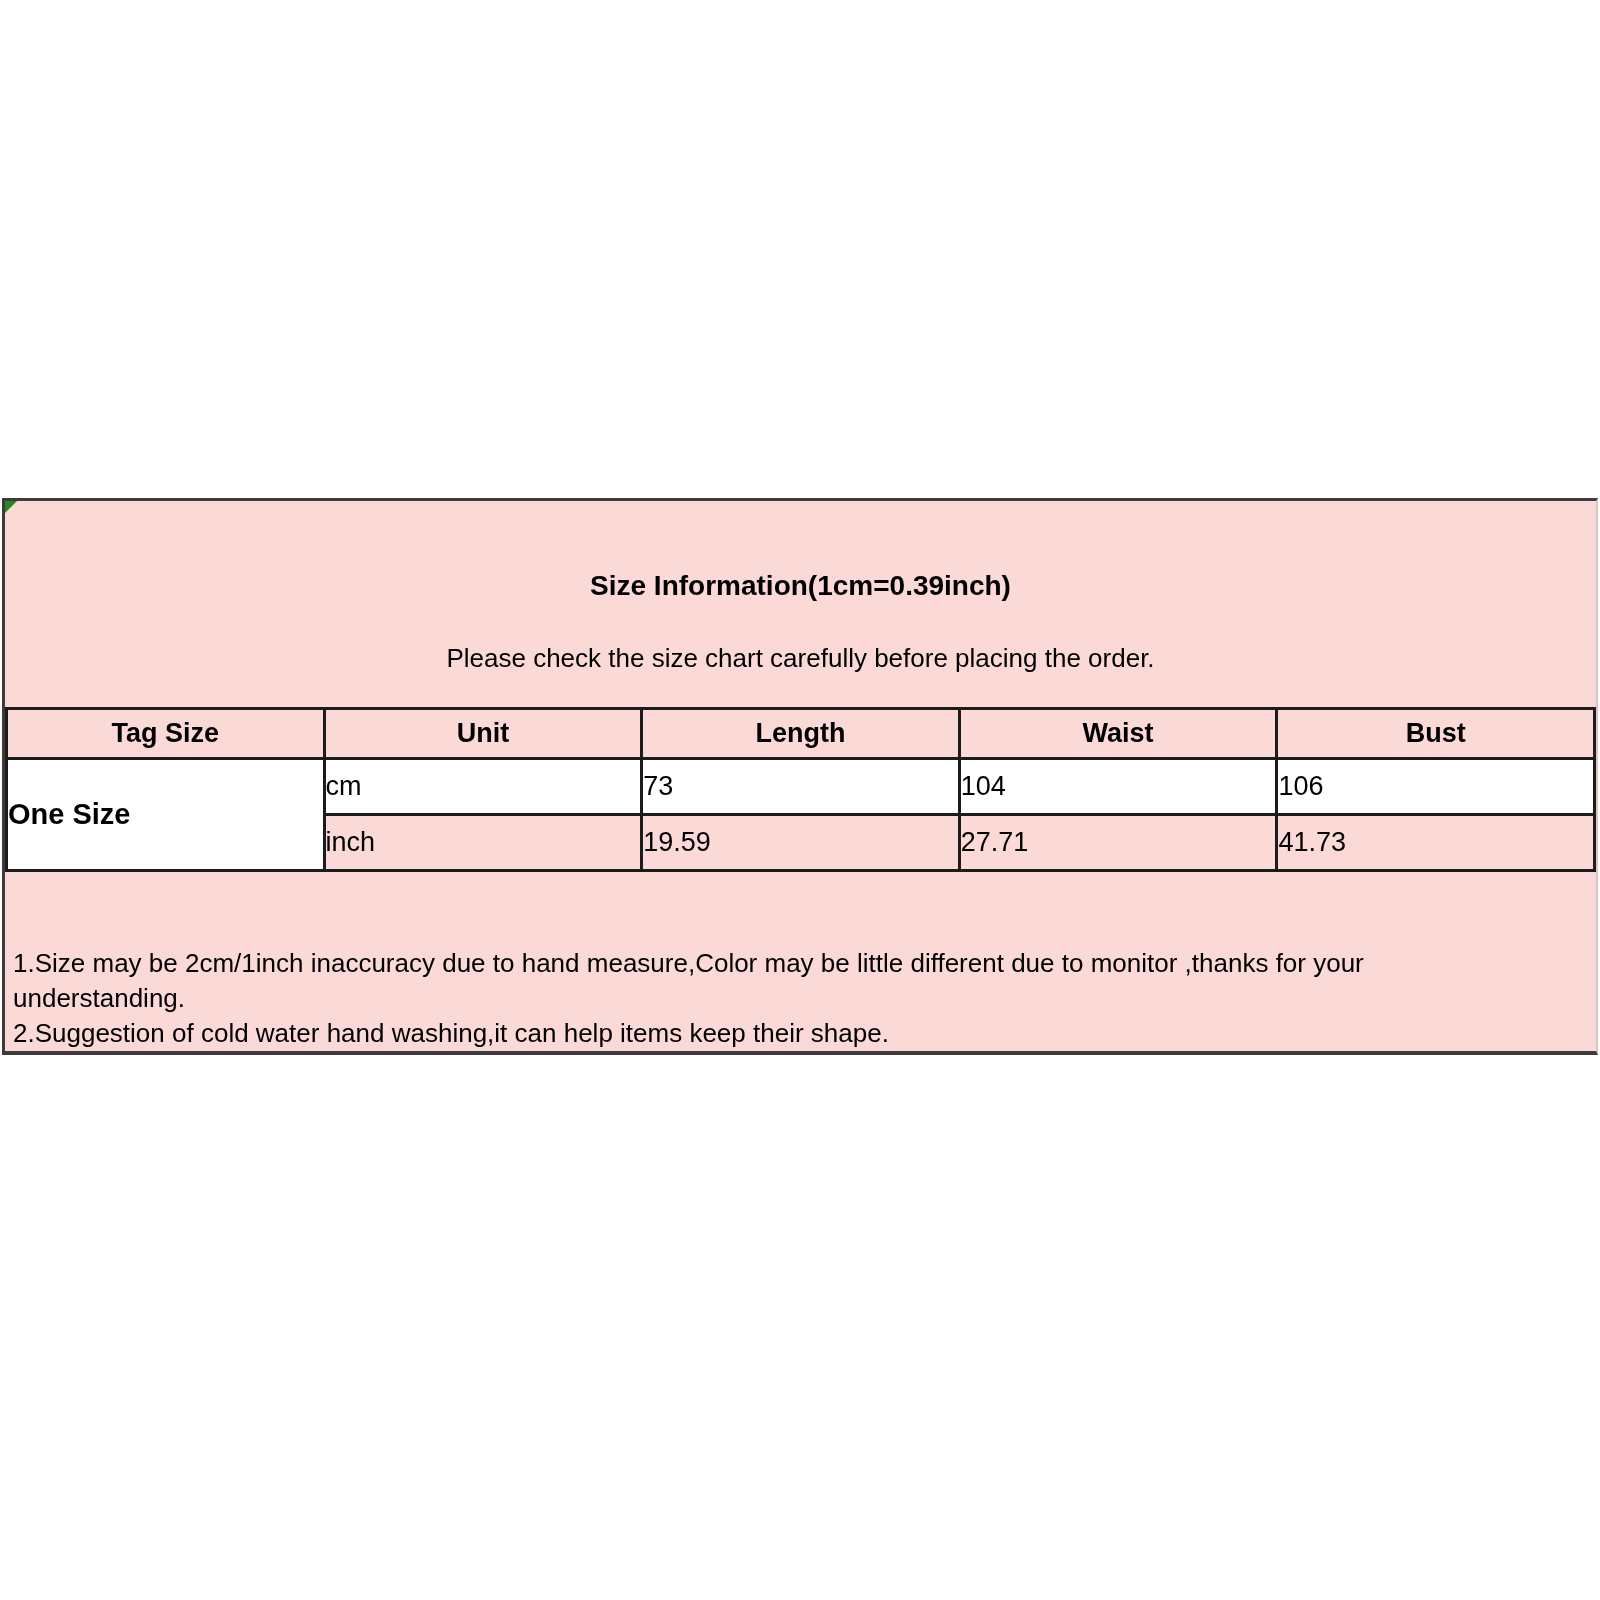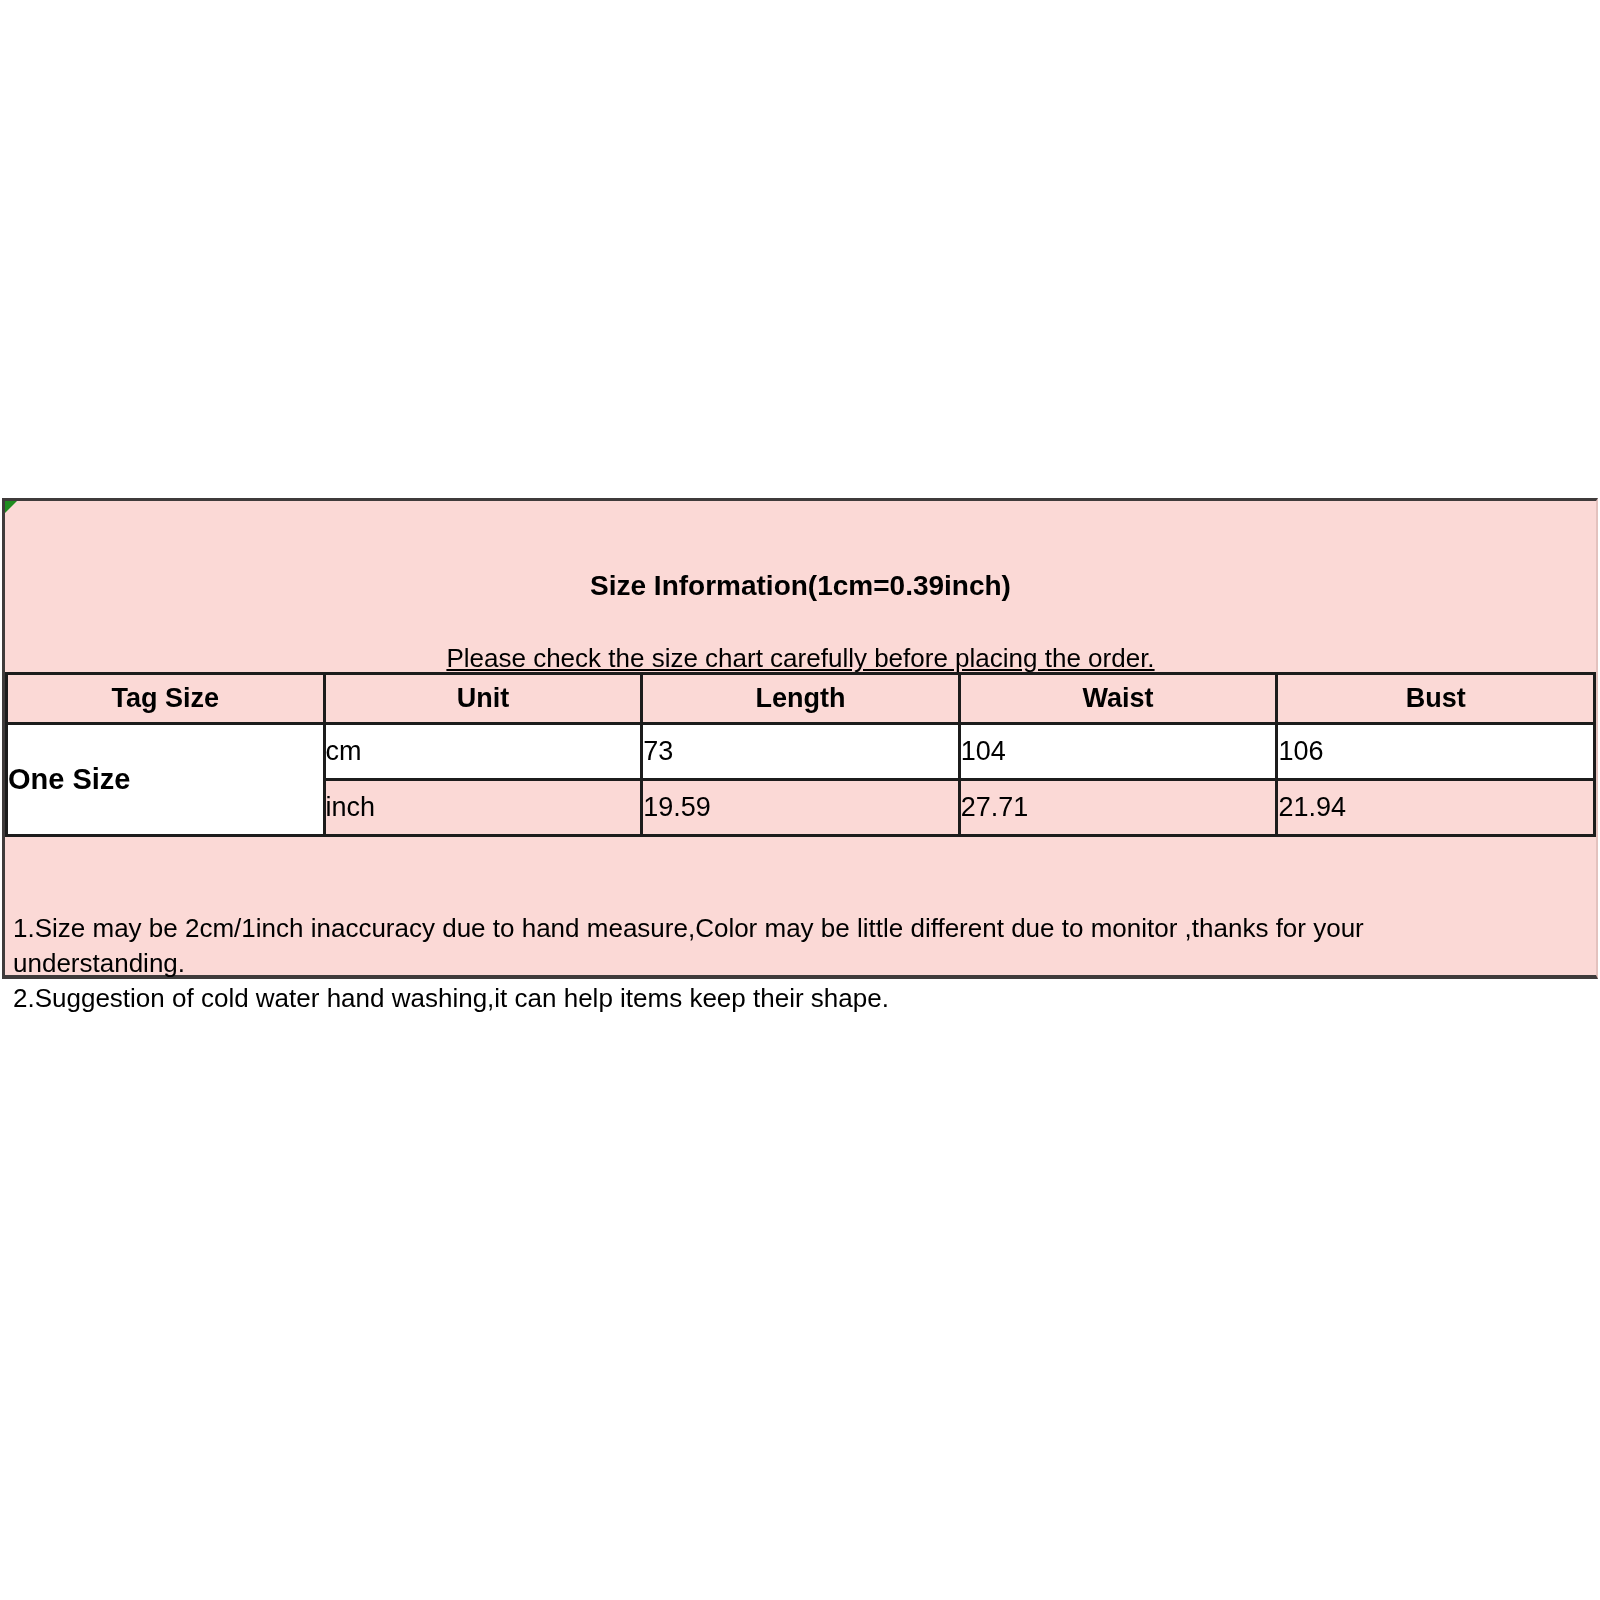"Size Information(1cm=0.39inch)" .sheet { height: 481px -> 557px }
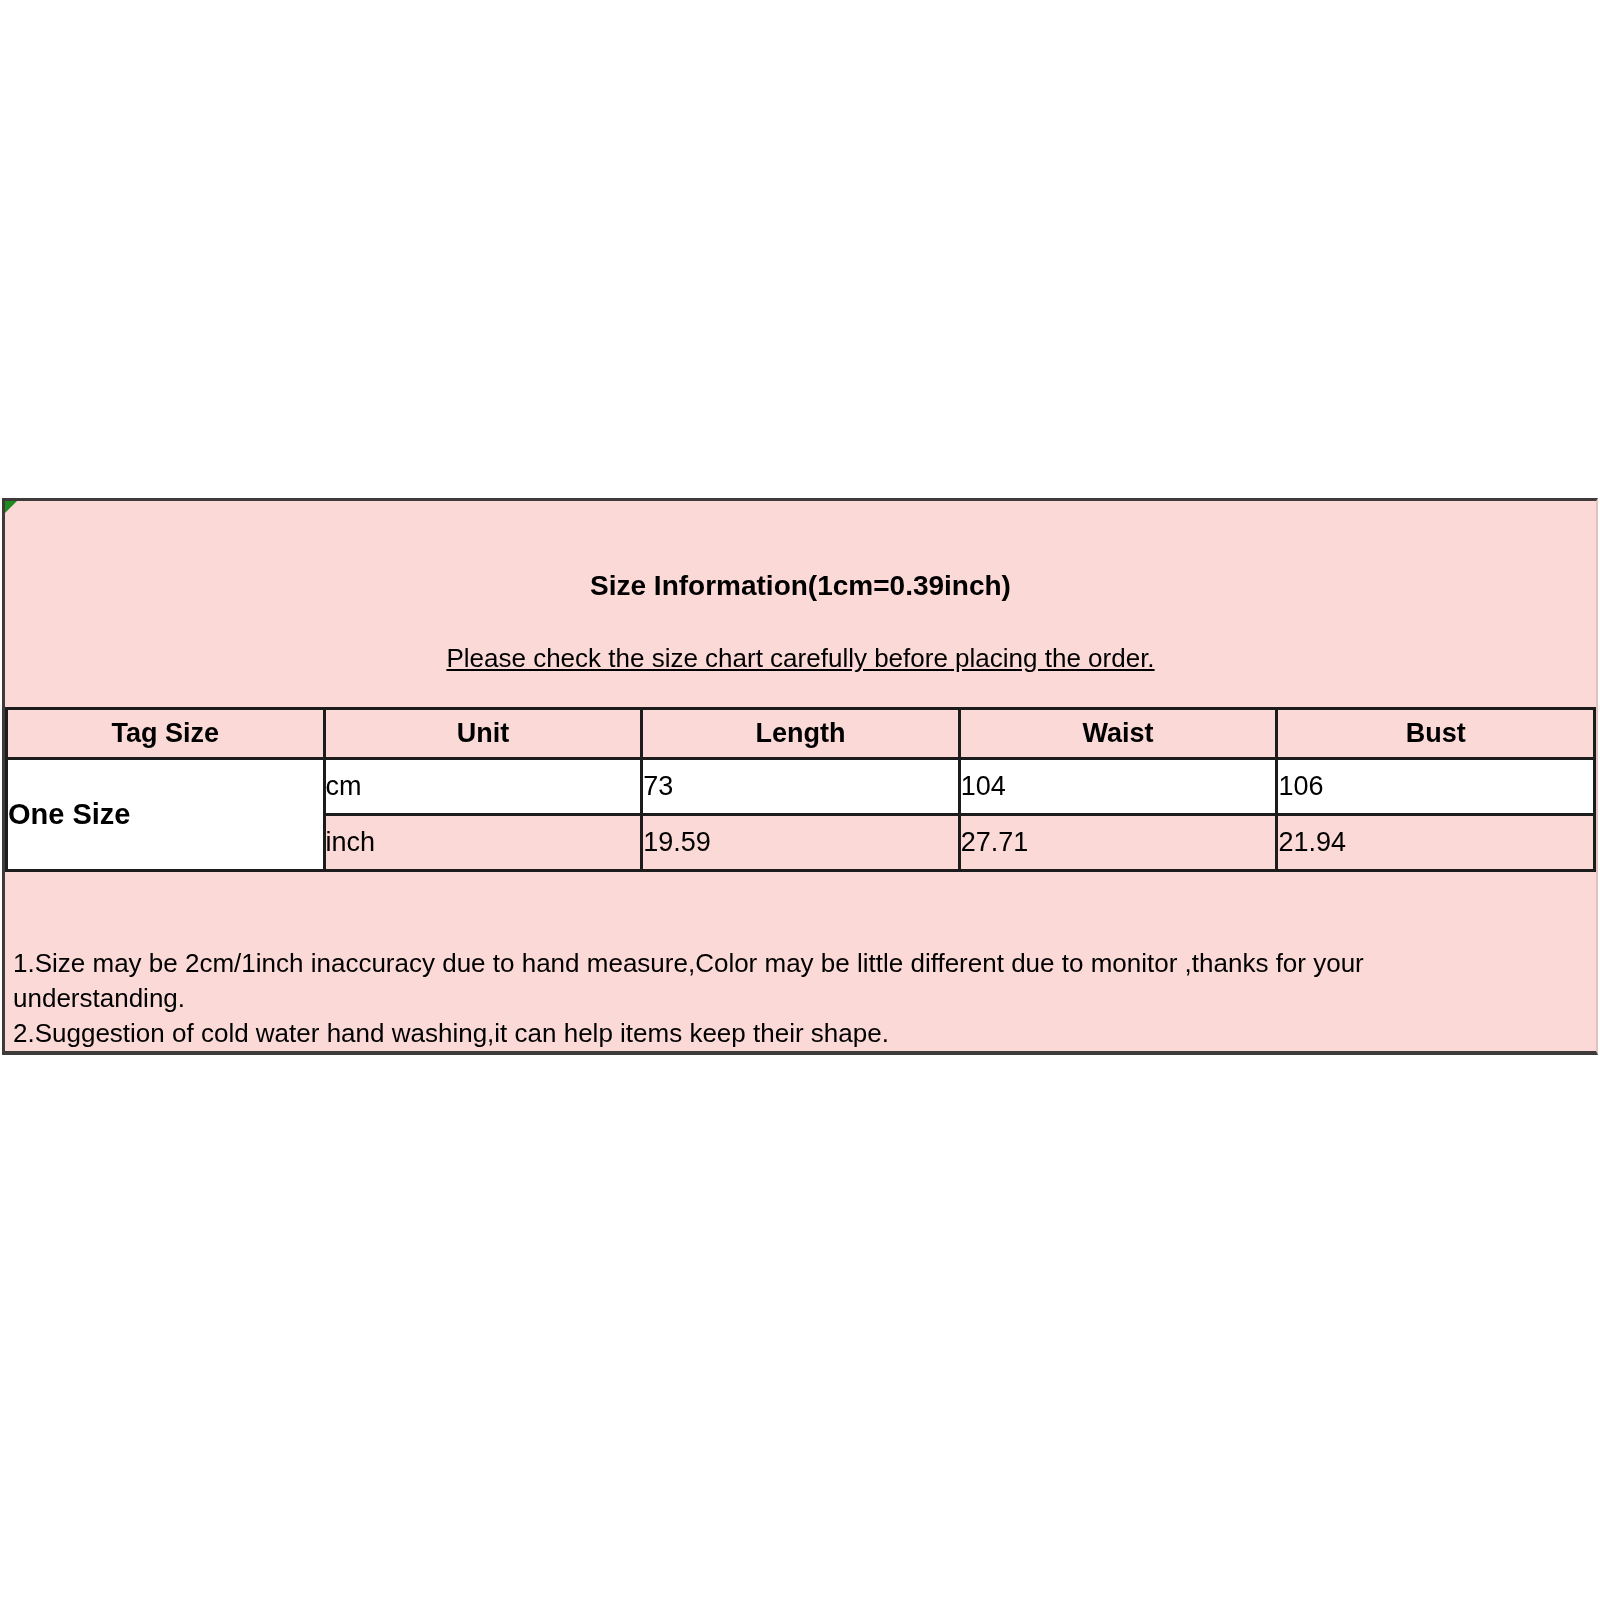"Please check the size chart" .subtitle { text-decoration: underline -> none }
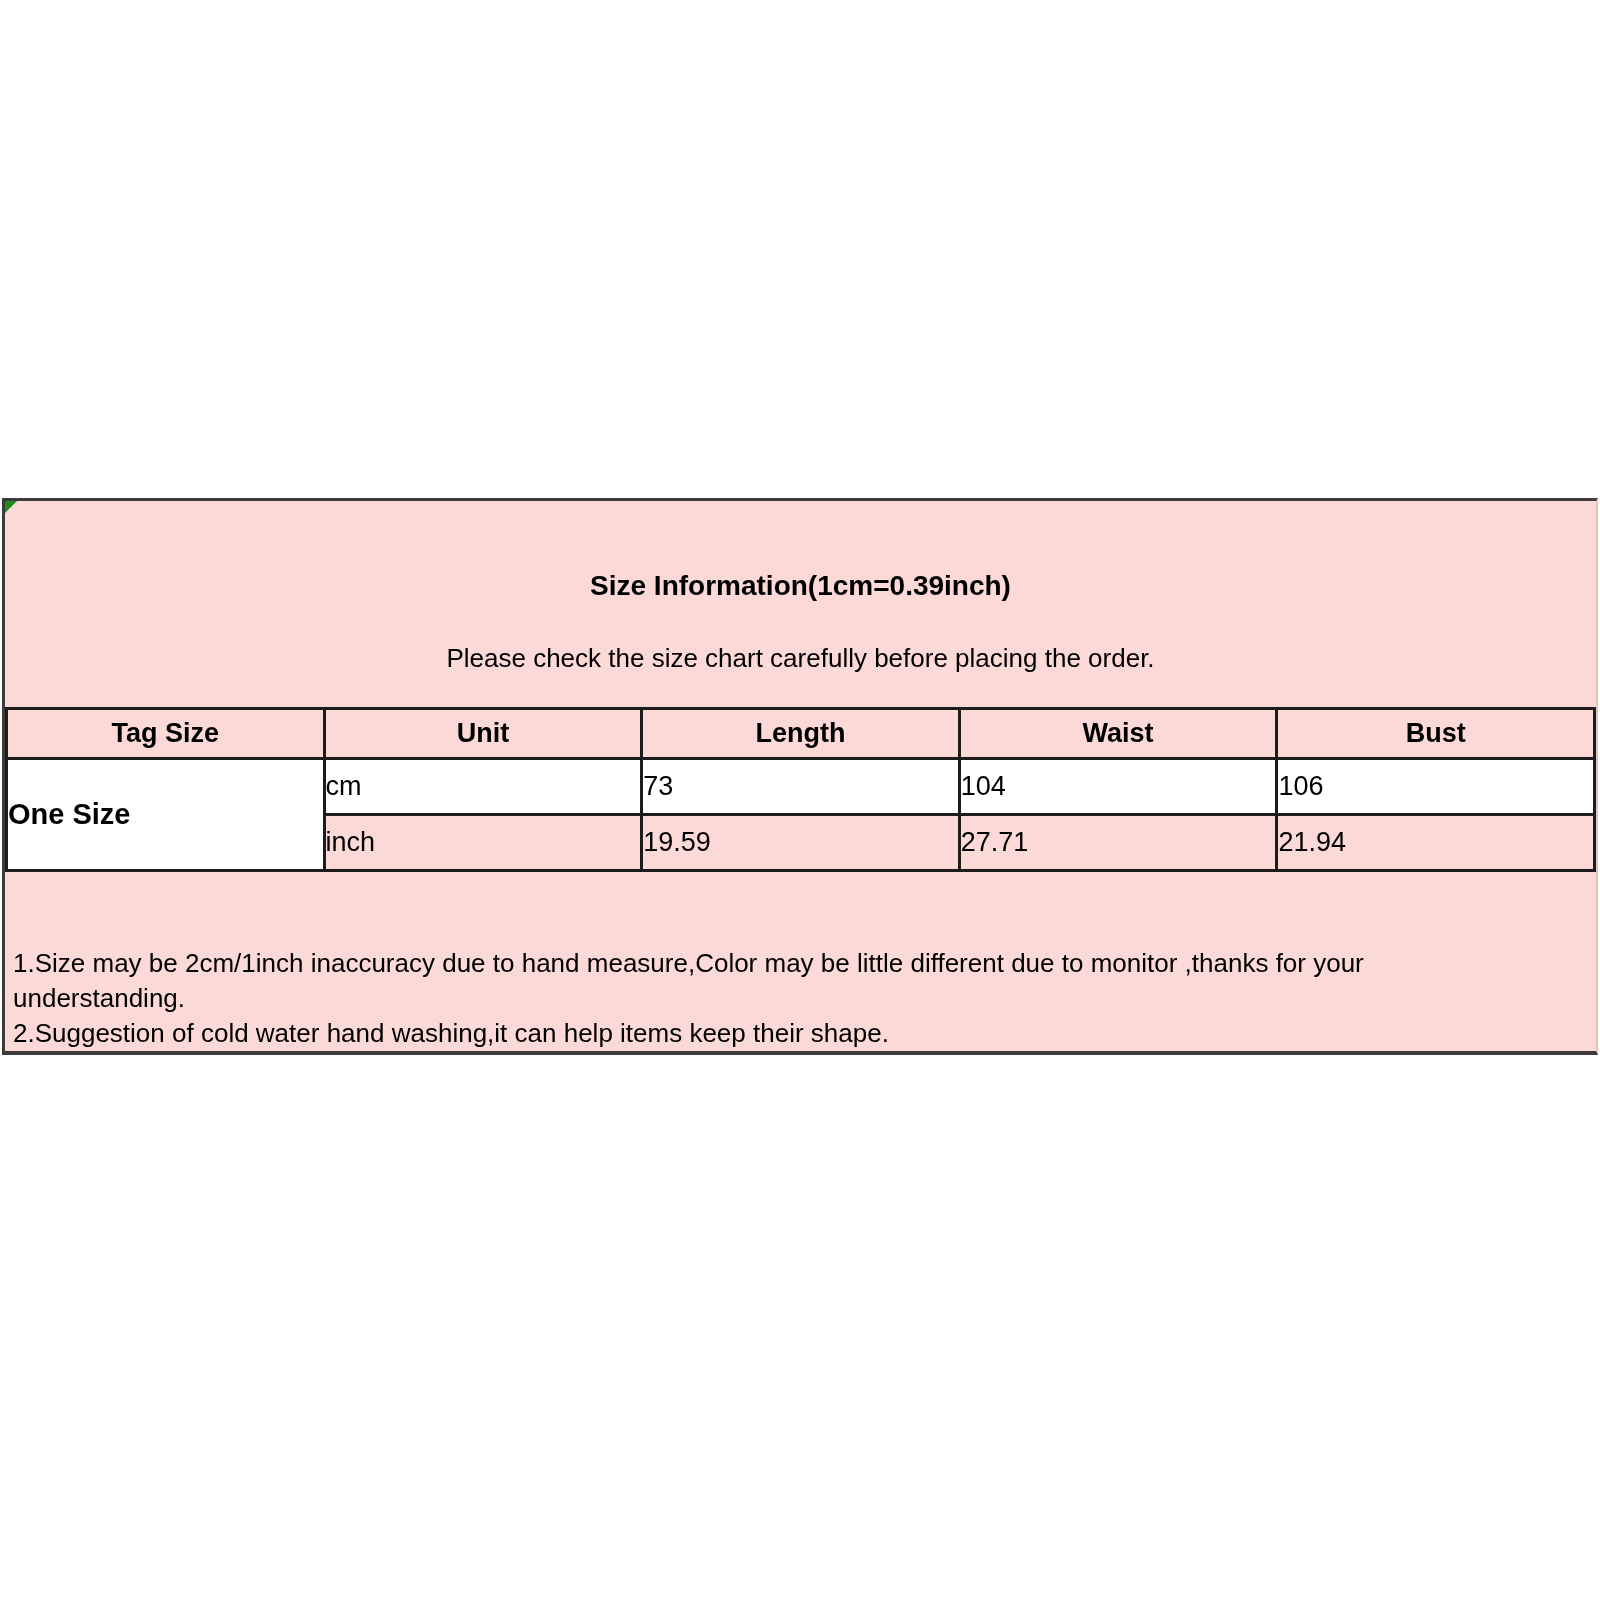"21.94" td { text: 21.94 -> 41.73 }
